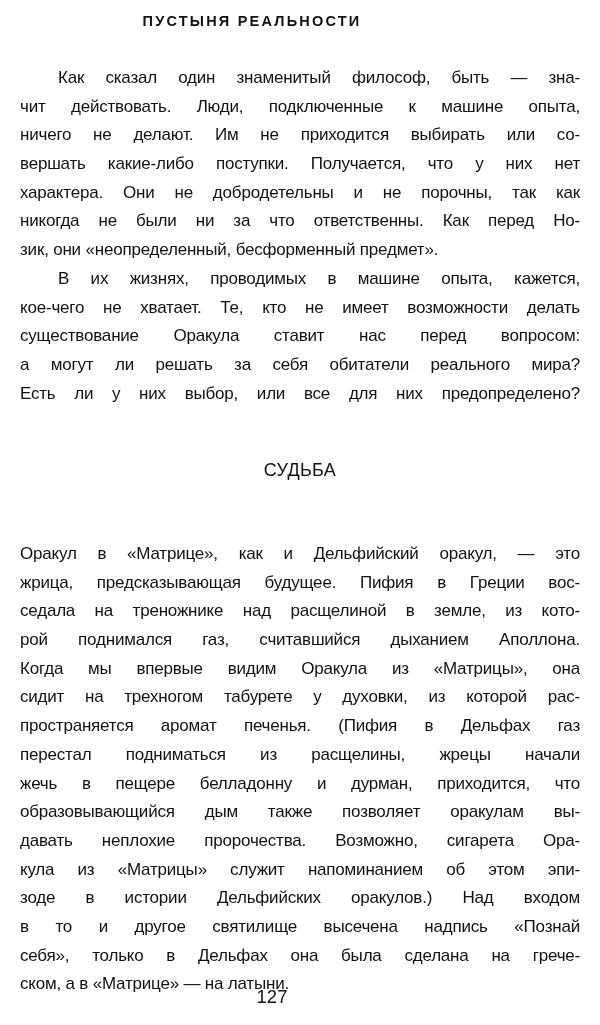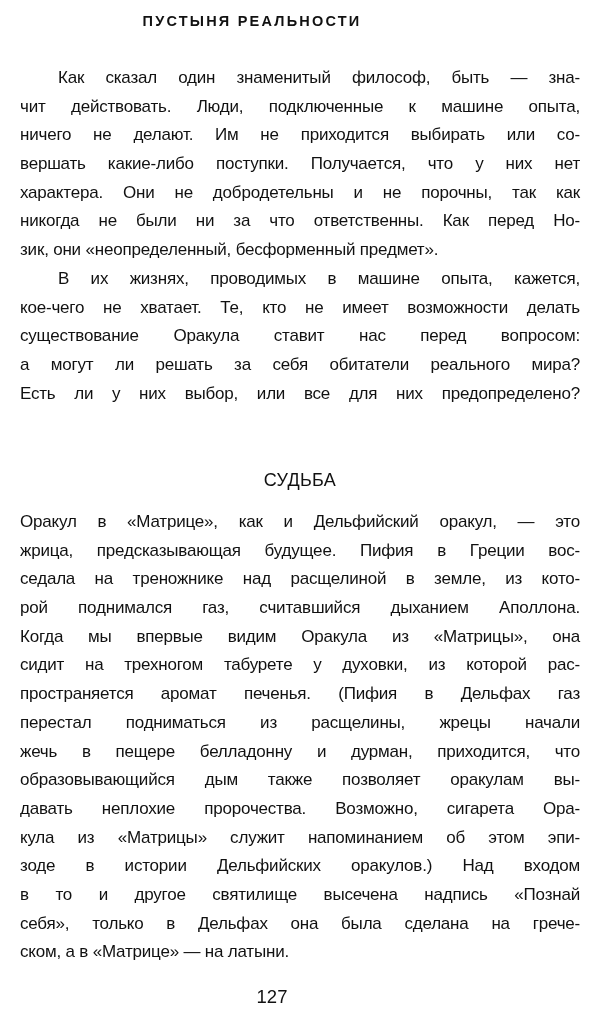"СУДЬБА" .section-title { top: 470px -> 460px }
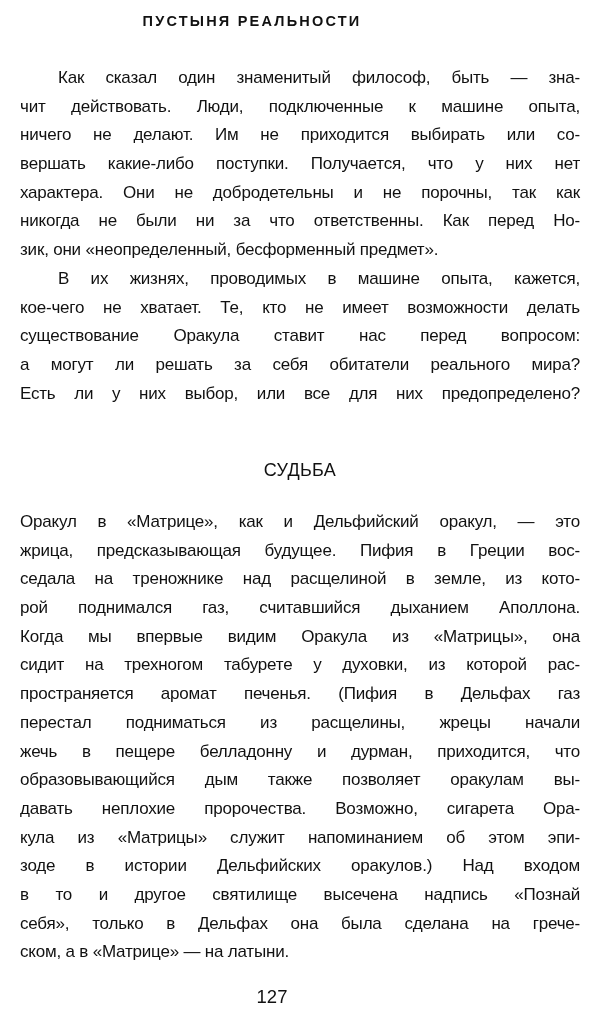"Оракул в «Матрице», как и" .block-2 { top: 508px -> 540px }
